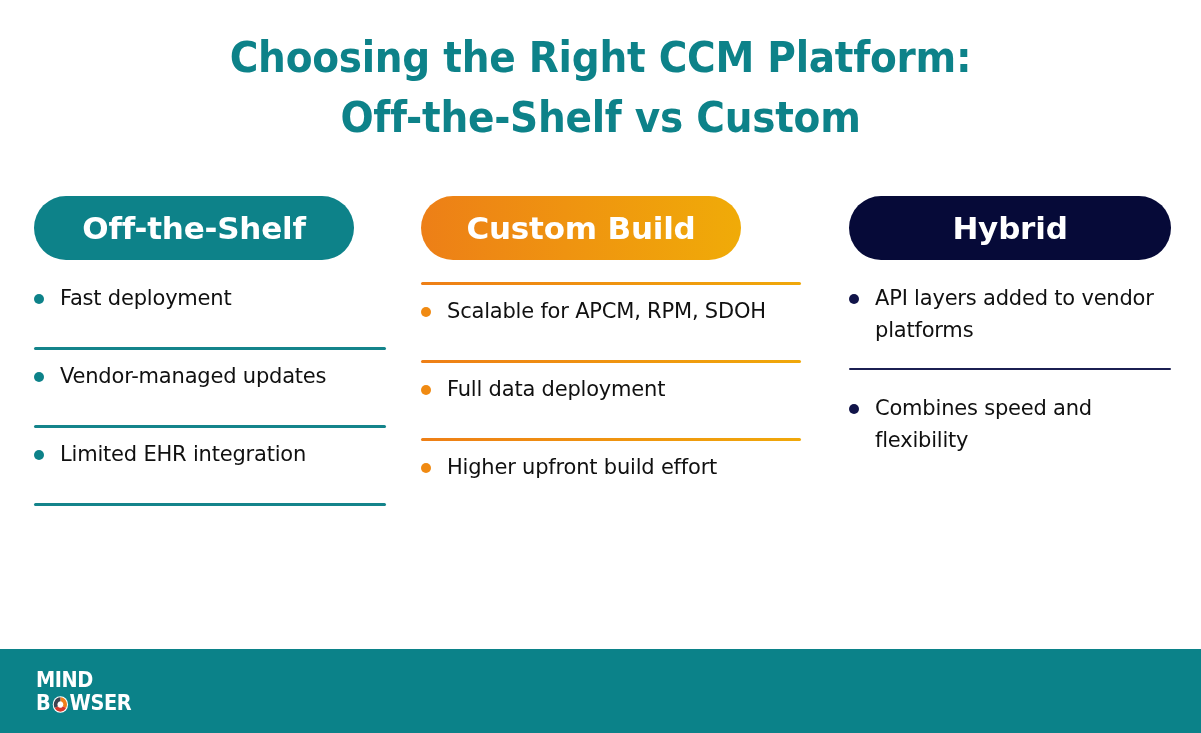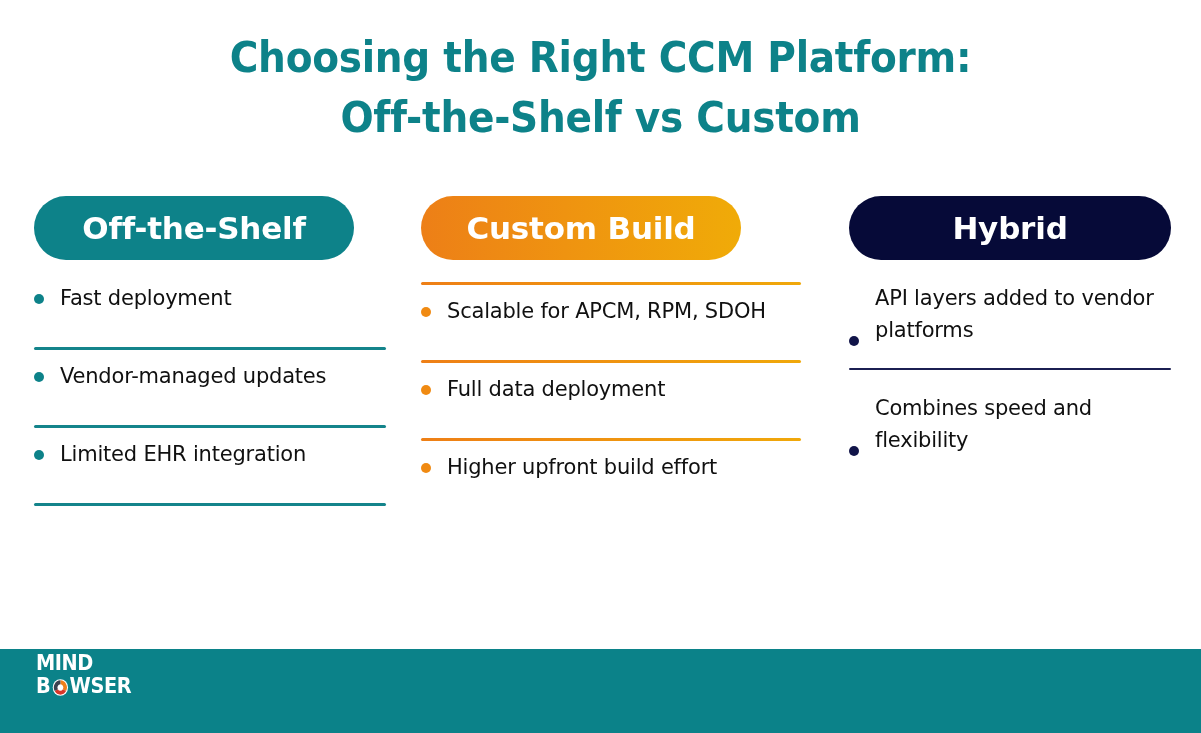"API layers added to vendor" .col-2 .item { align-items: flex-end -> none }
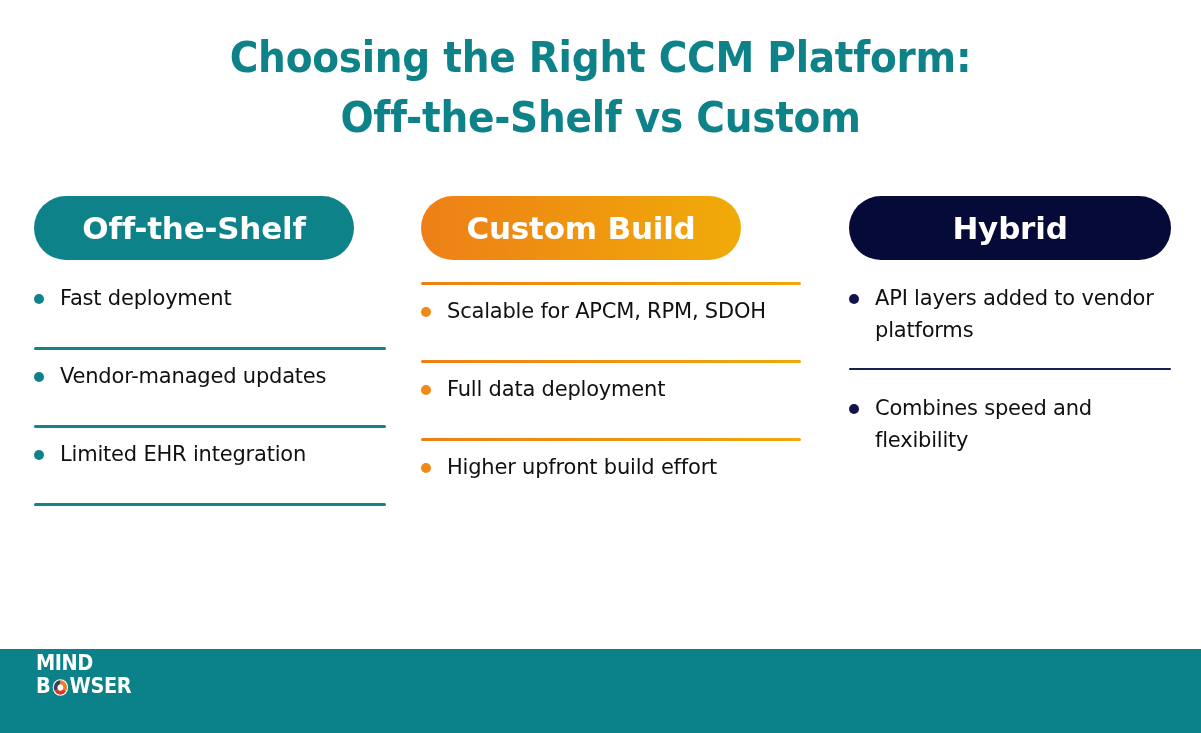"MIND" .logo { top: 4px -> 21px }
